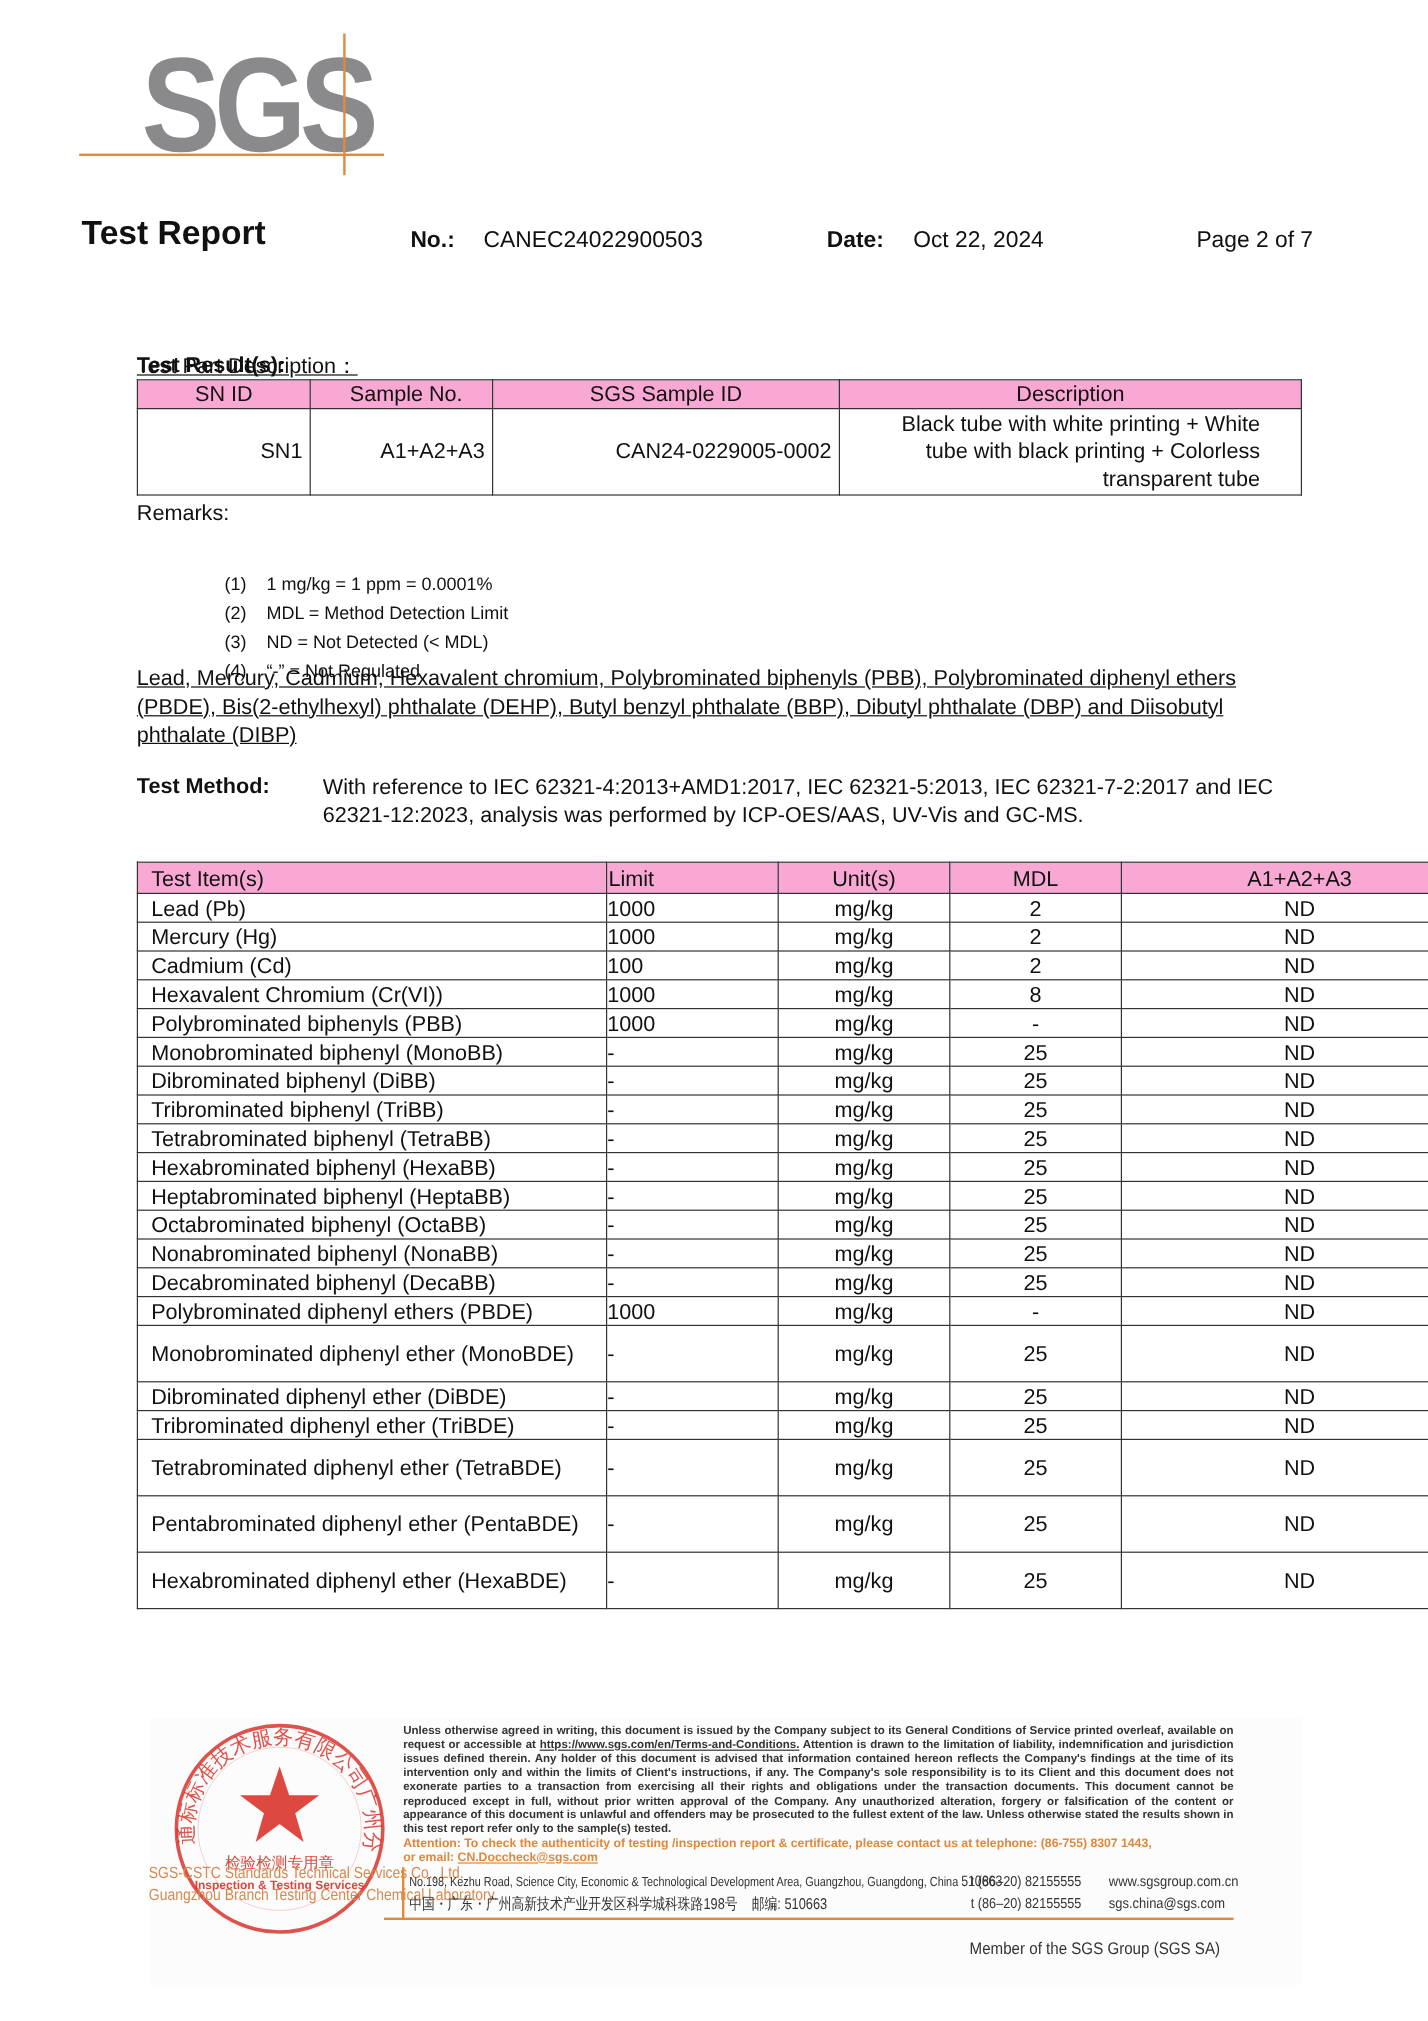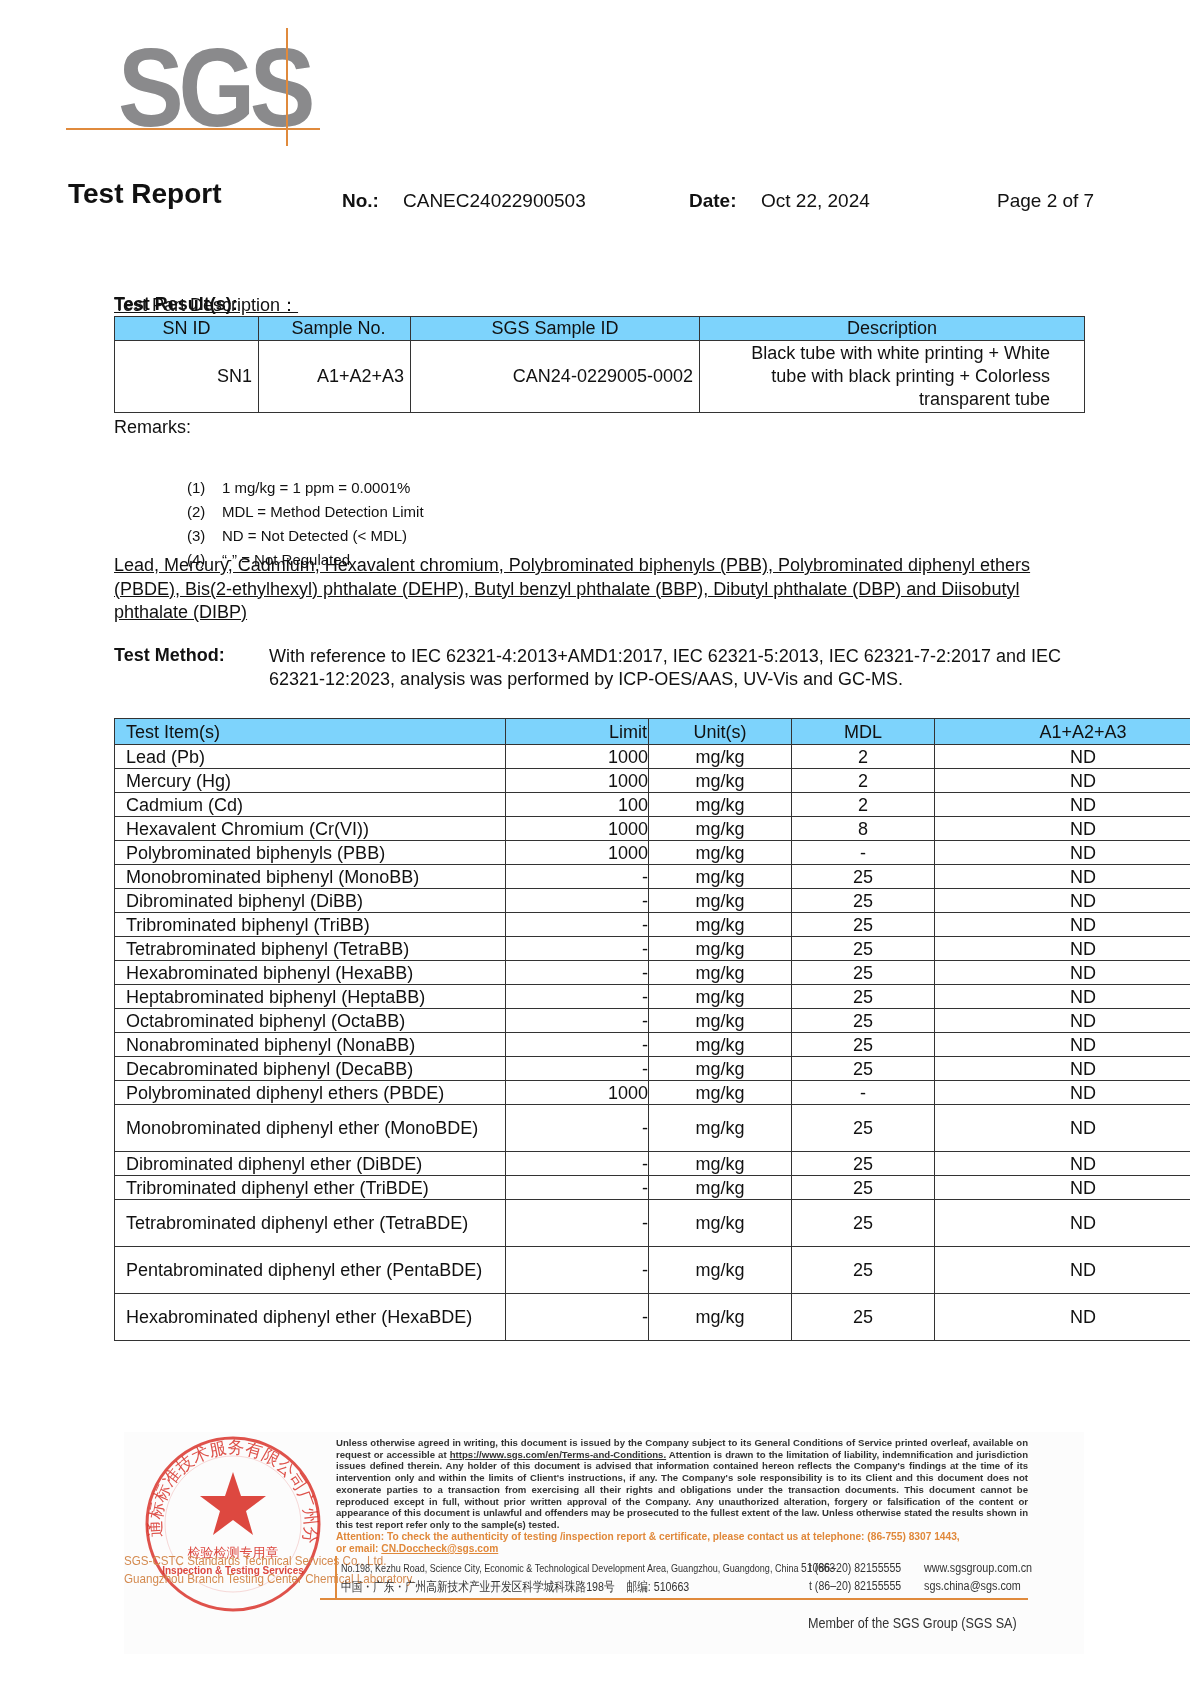"SN ID" th { background: #7dd3fc -> #f9a8d4 }
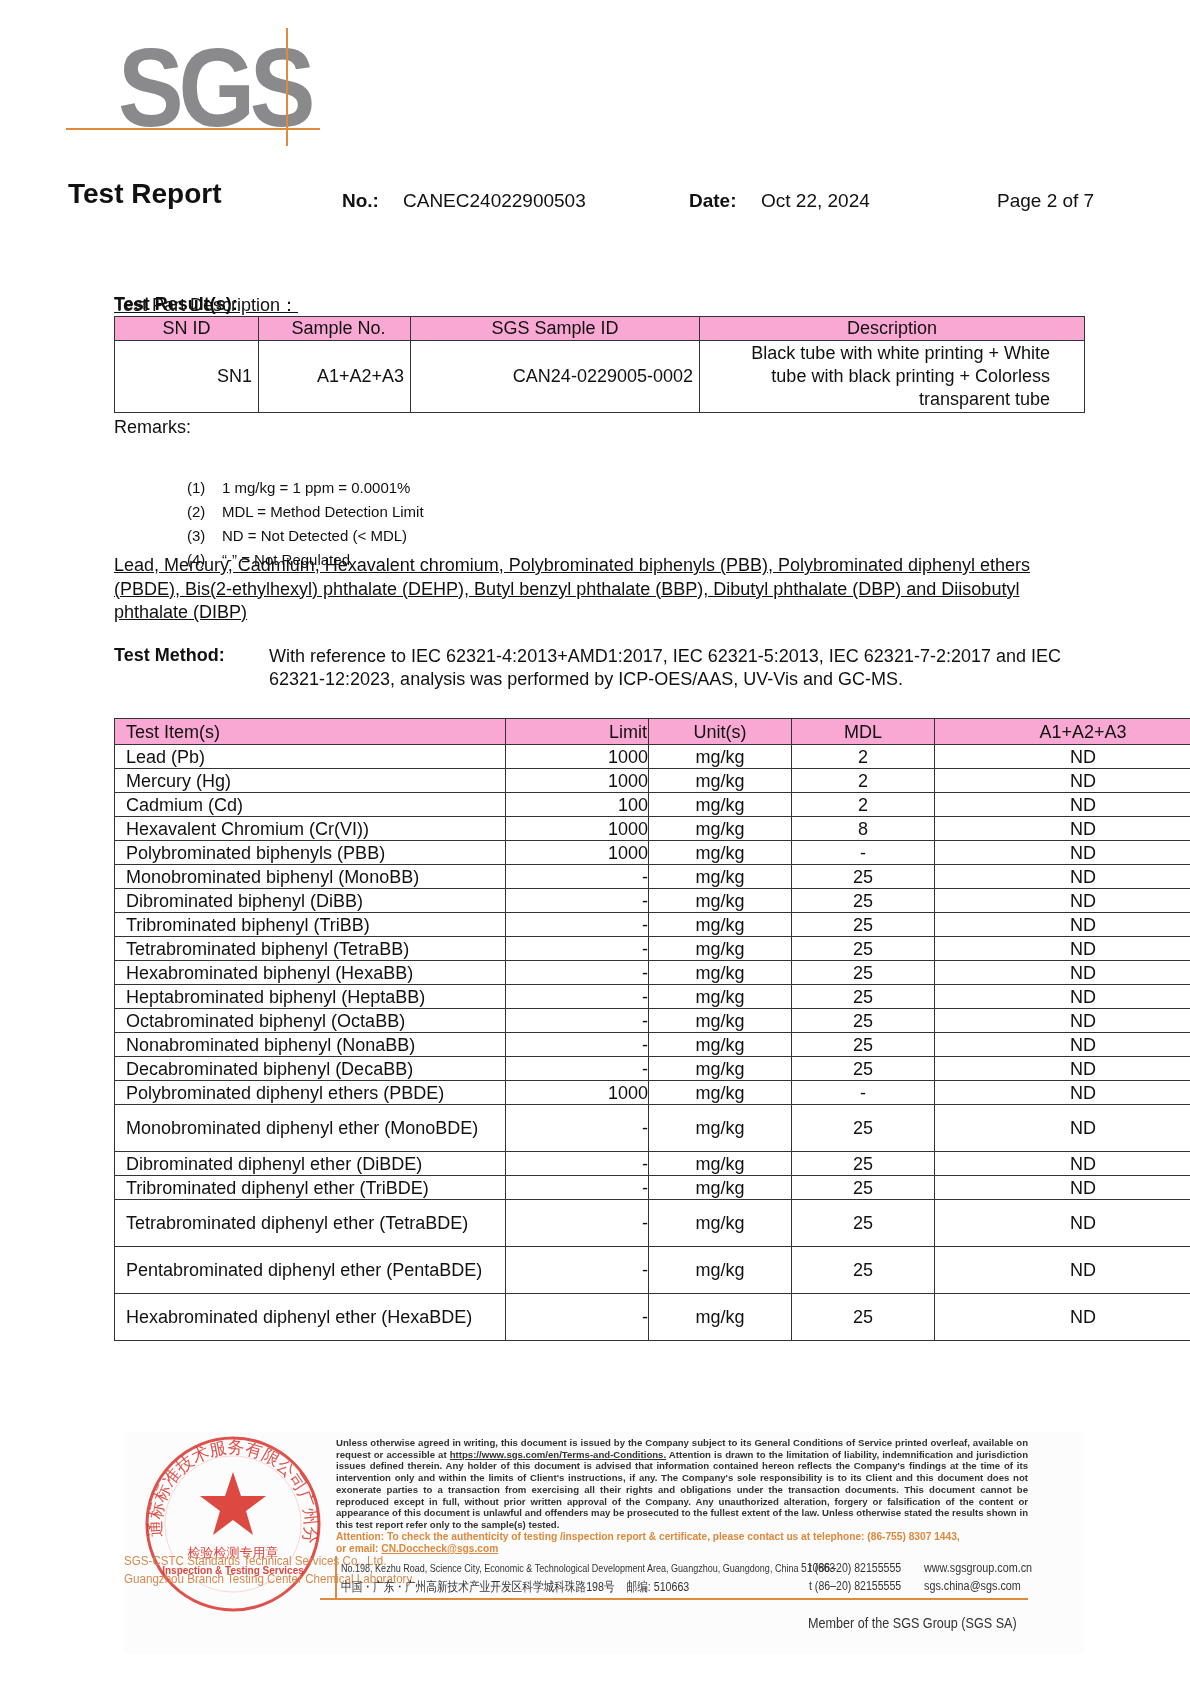"Limit" #main-table .c-limit { text-align: right -> left }
